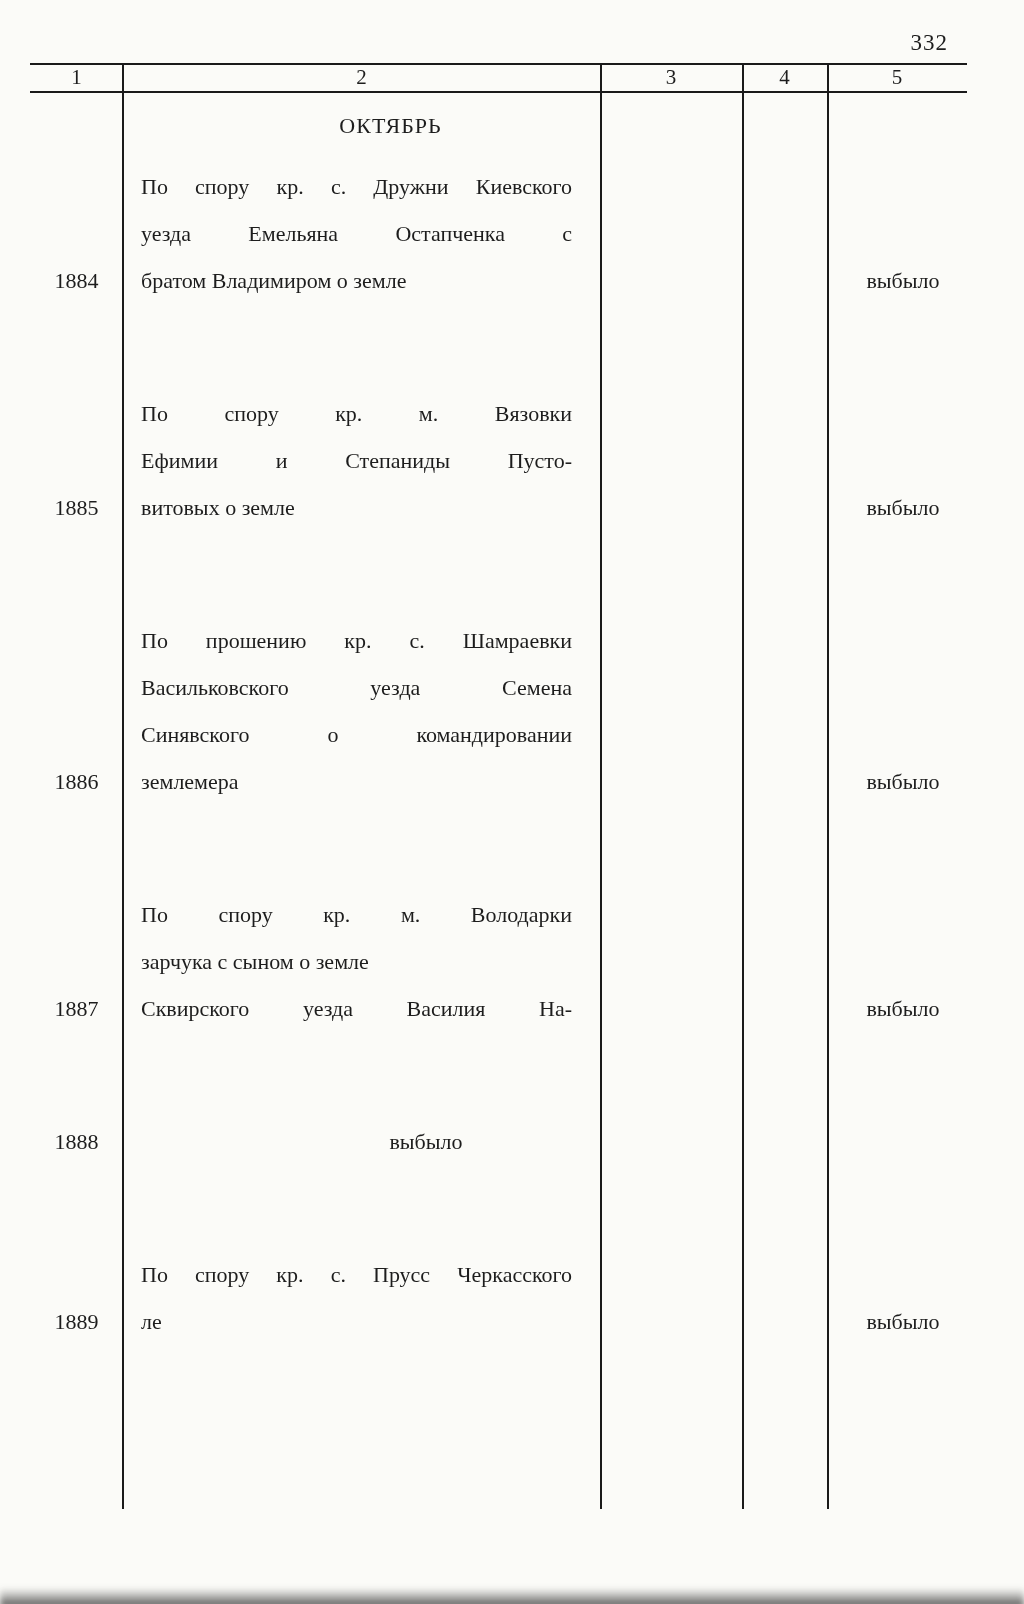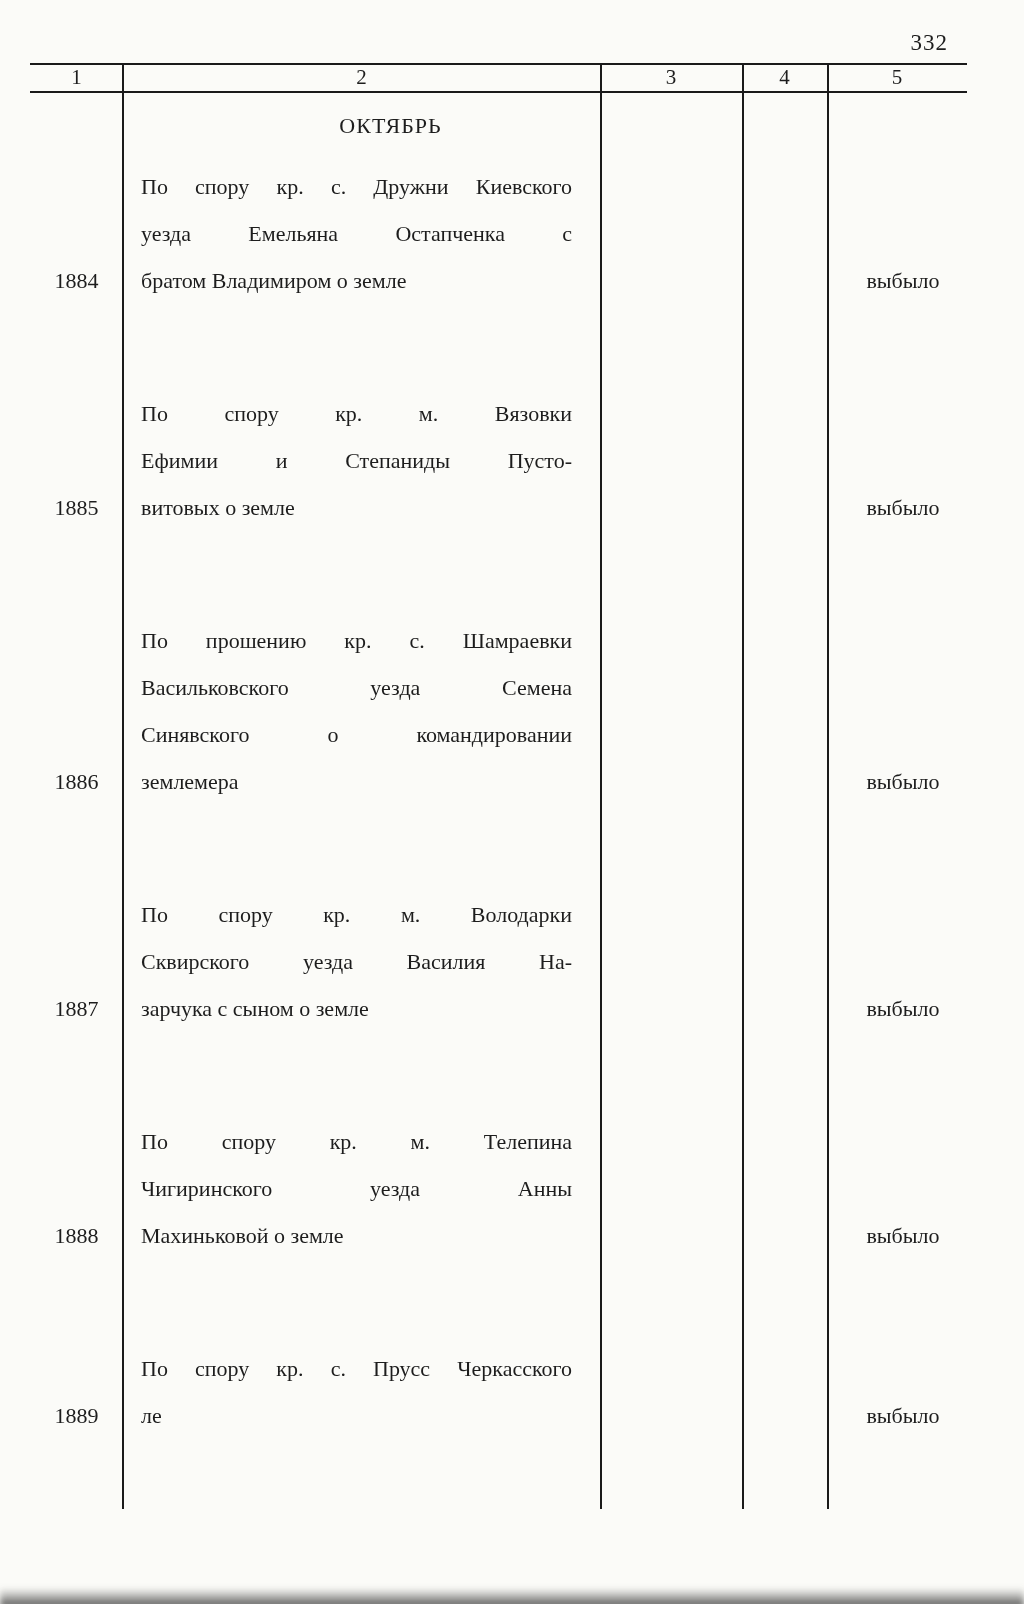"Сквирского уезда Василия На-" div.desc-line { order: before "зарчука с сыном о земле" -> after "зарчука с сыном о земле" }
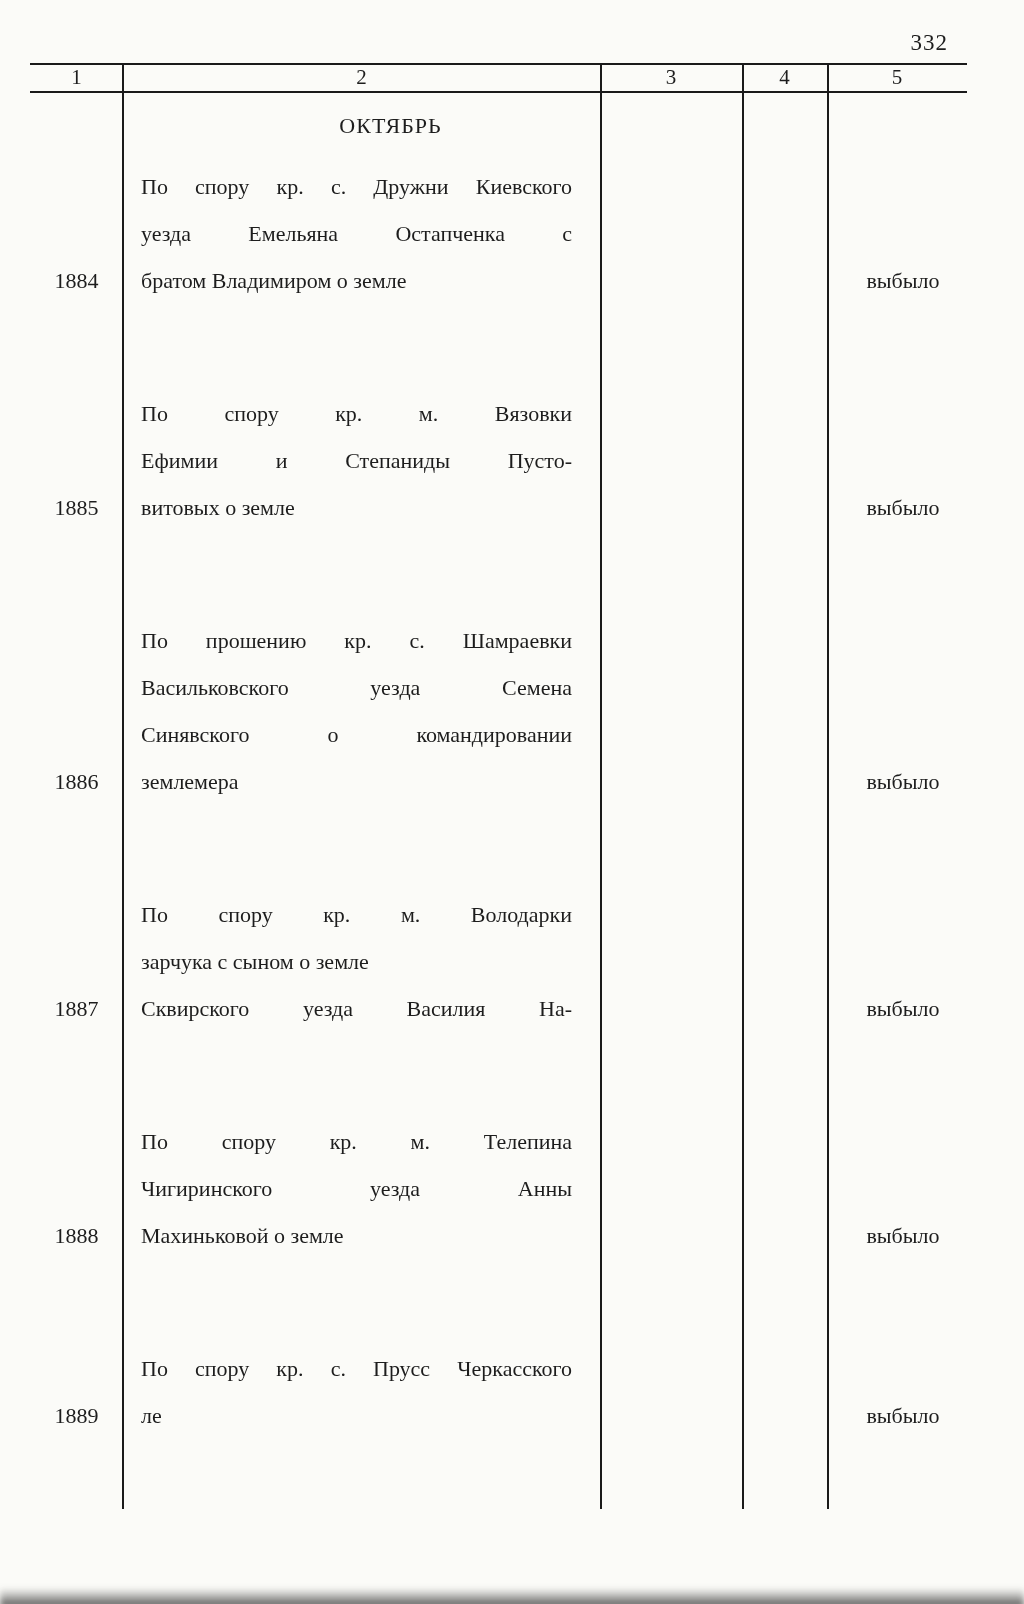"По спору кр. м. Телепина" div.c2 { html: <div> <div>По спору кр. м. Телепина</div> <div>Чигиринского уезда Анны</div> <div>Махиньковой о земле</div> </div> -> none }
